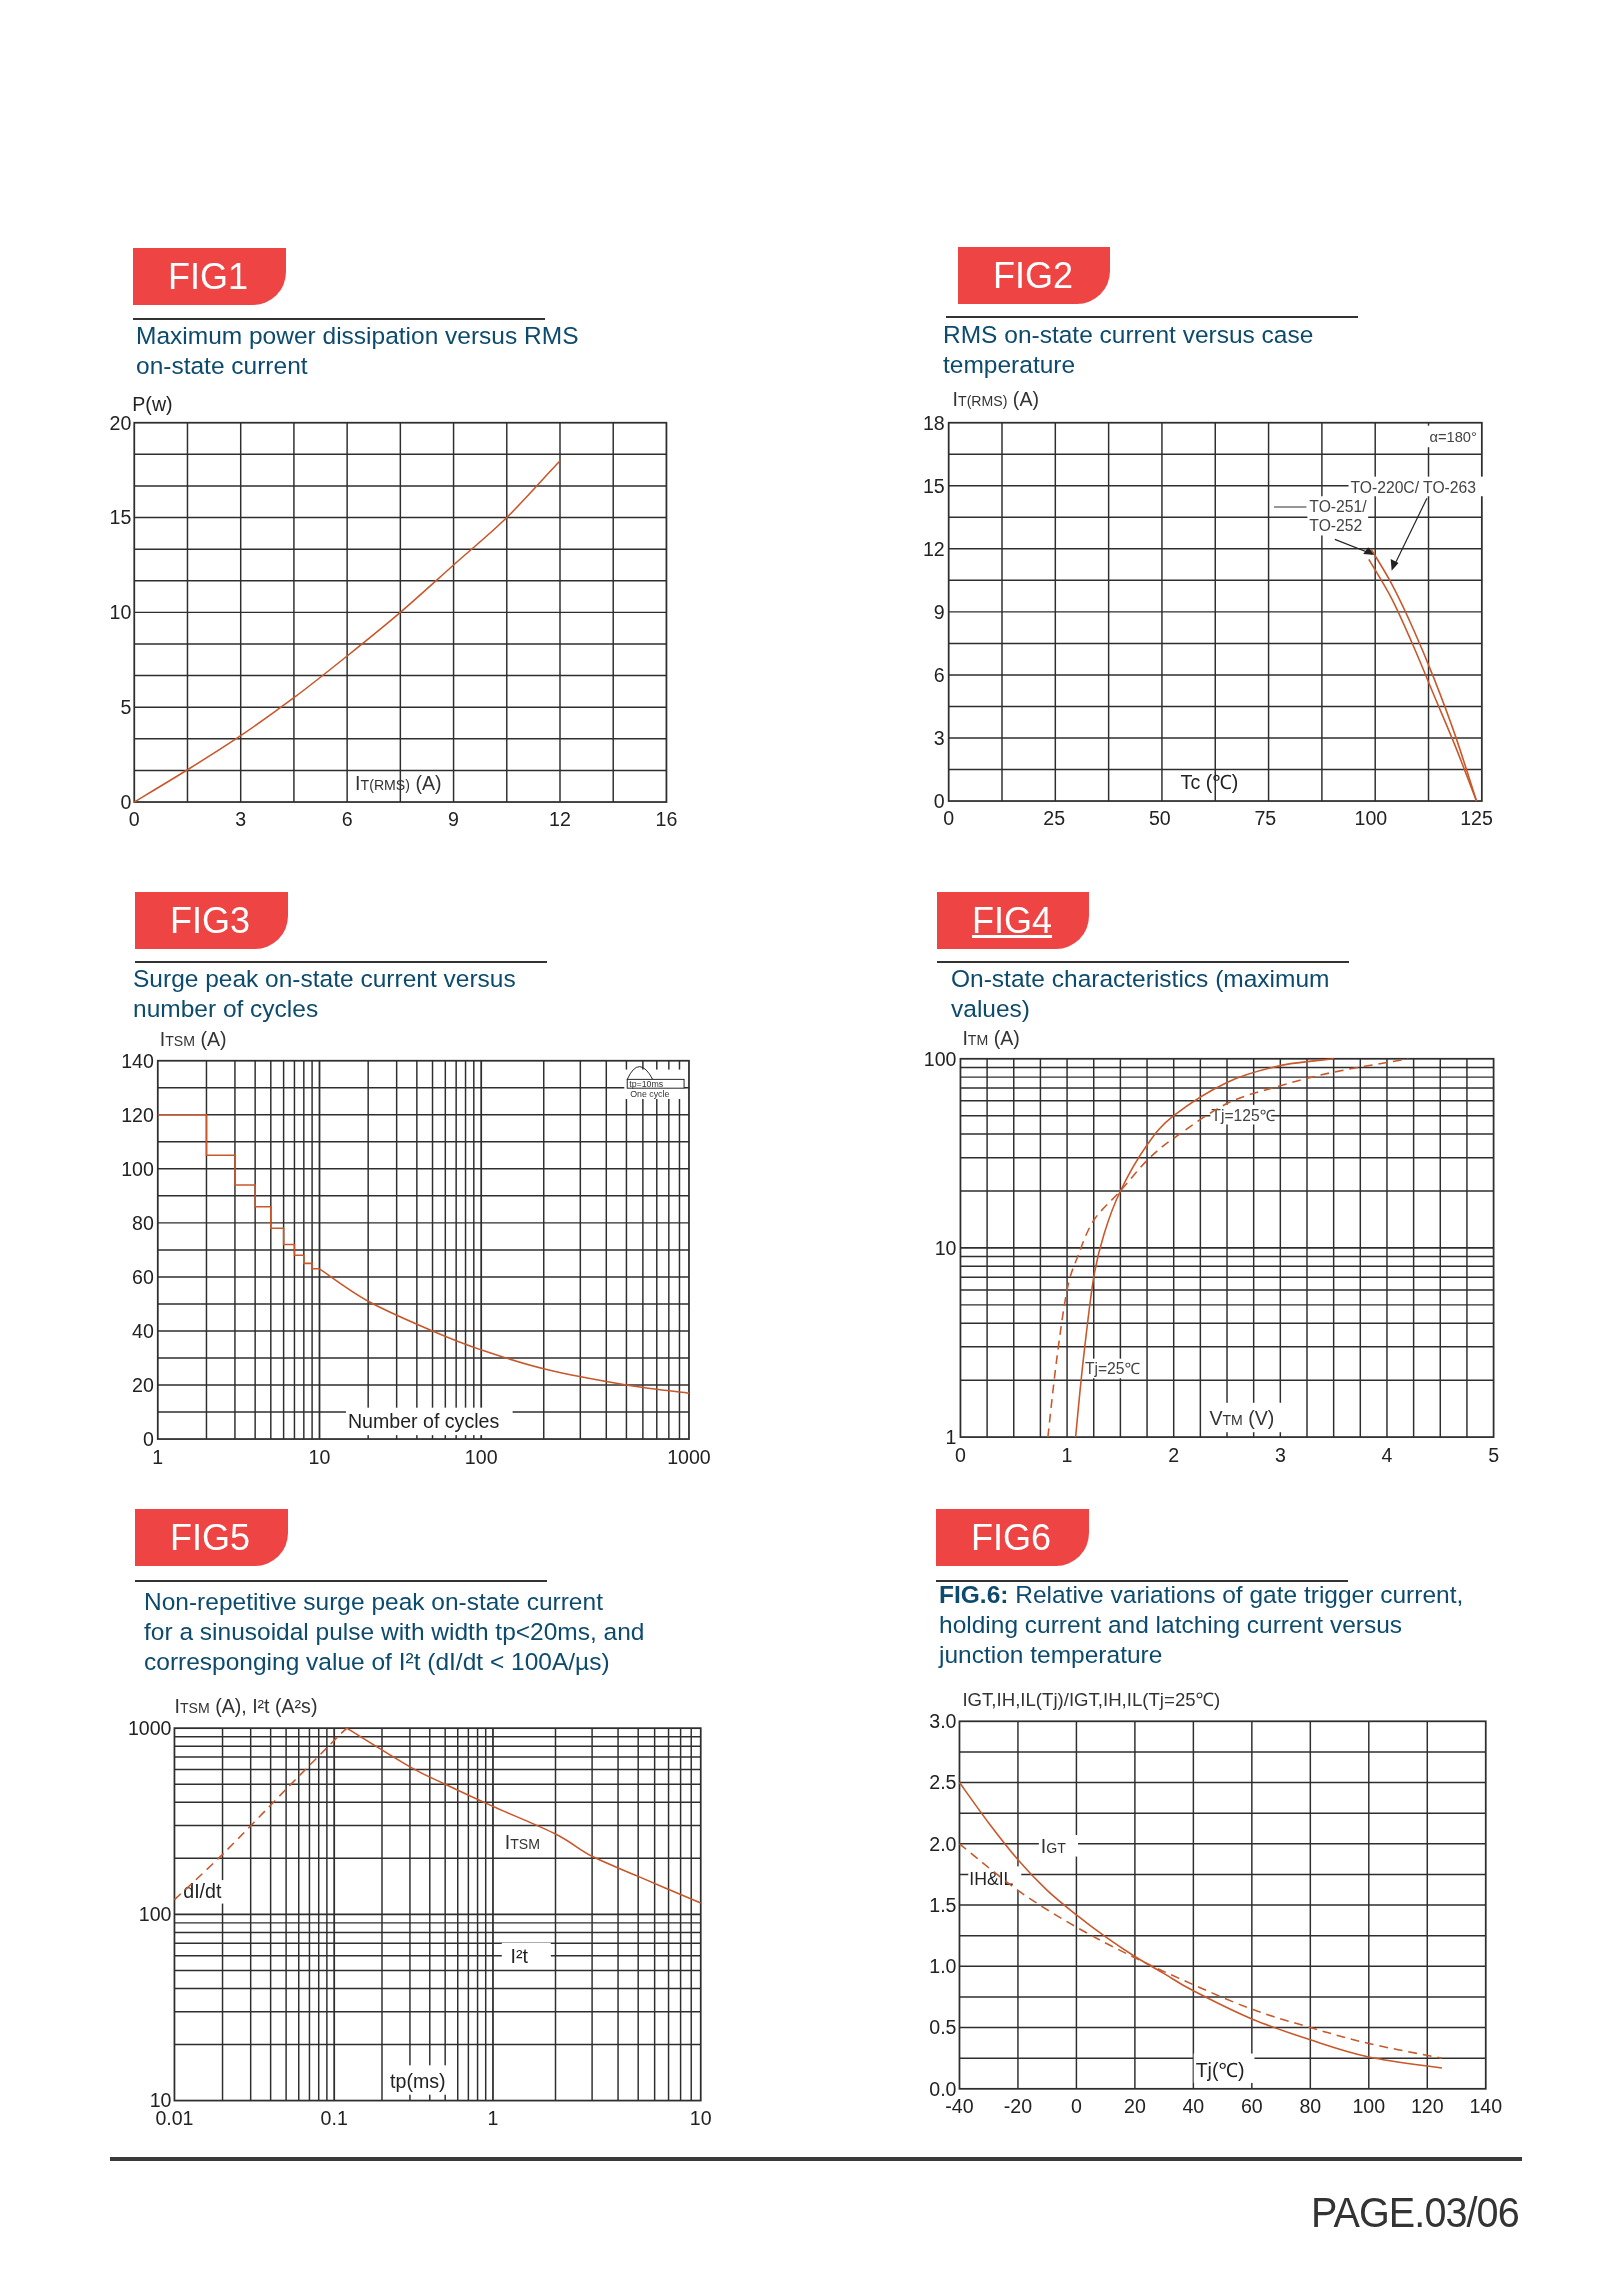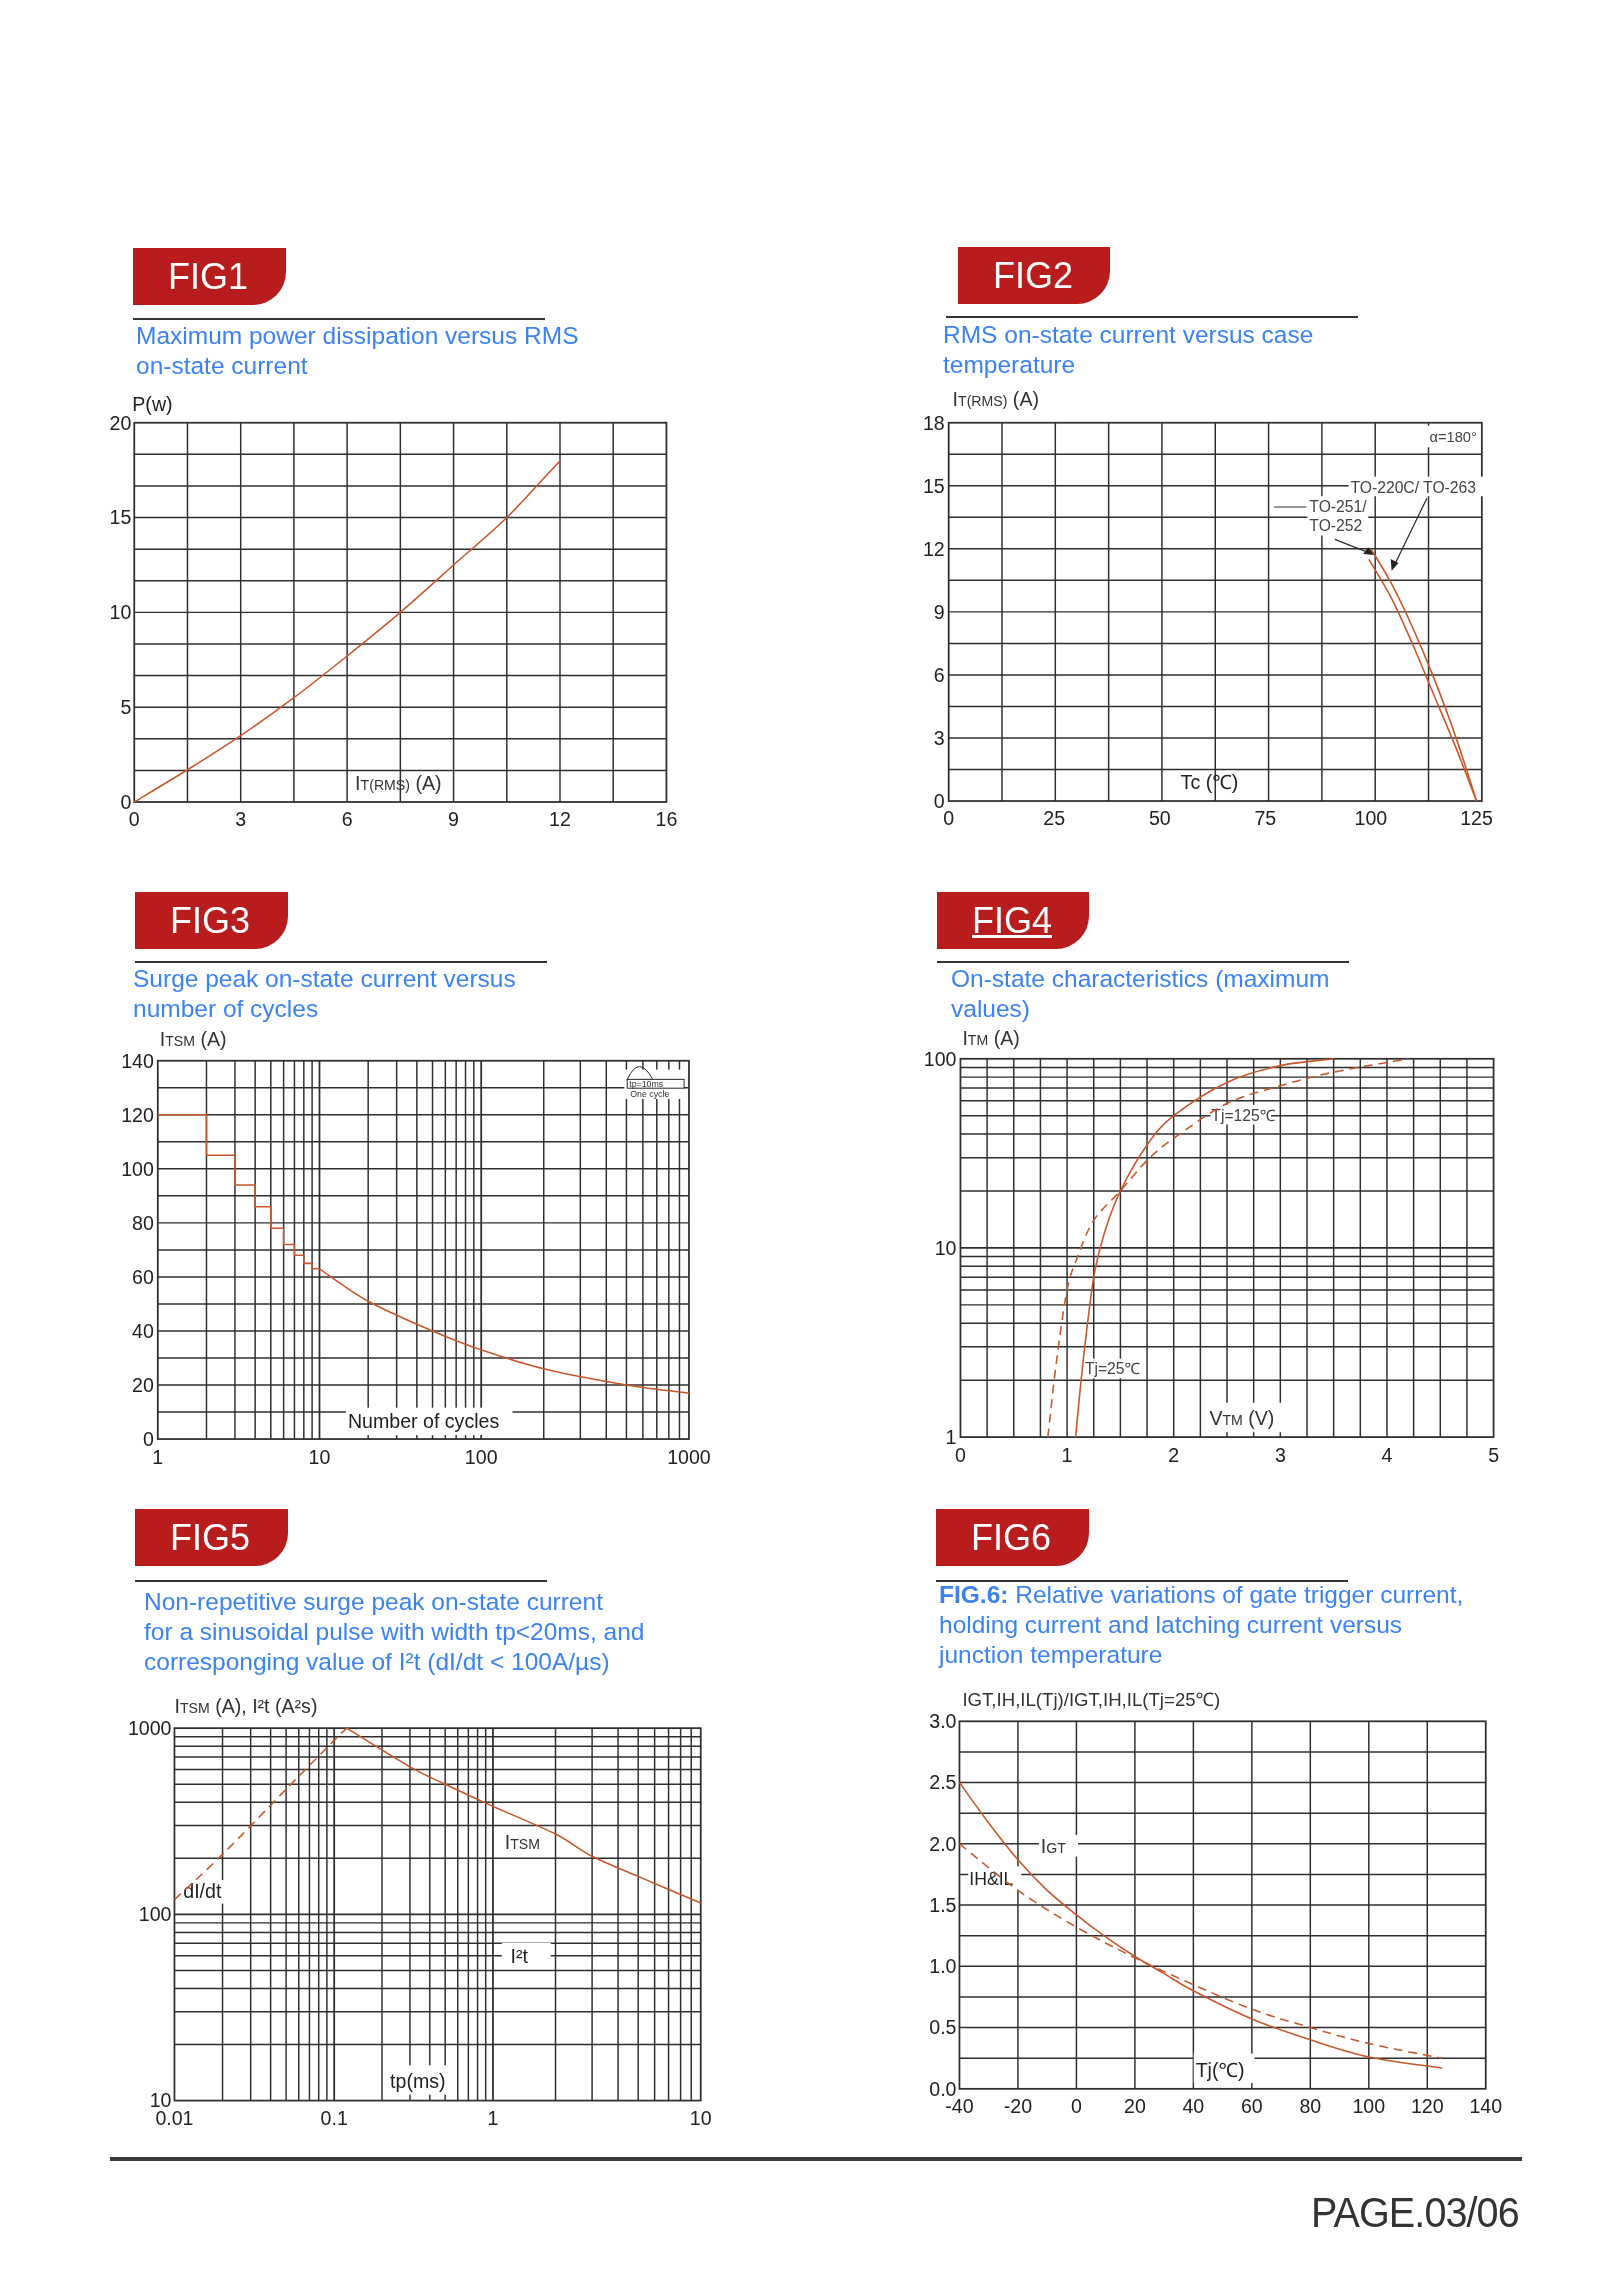"FIG1" .badge { background: #b91c1c -> #ef4444 }
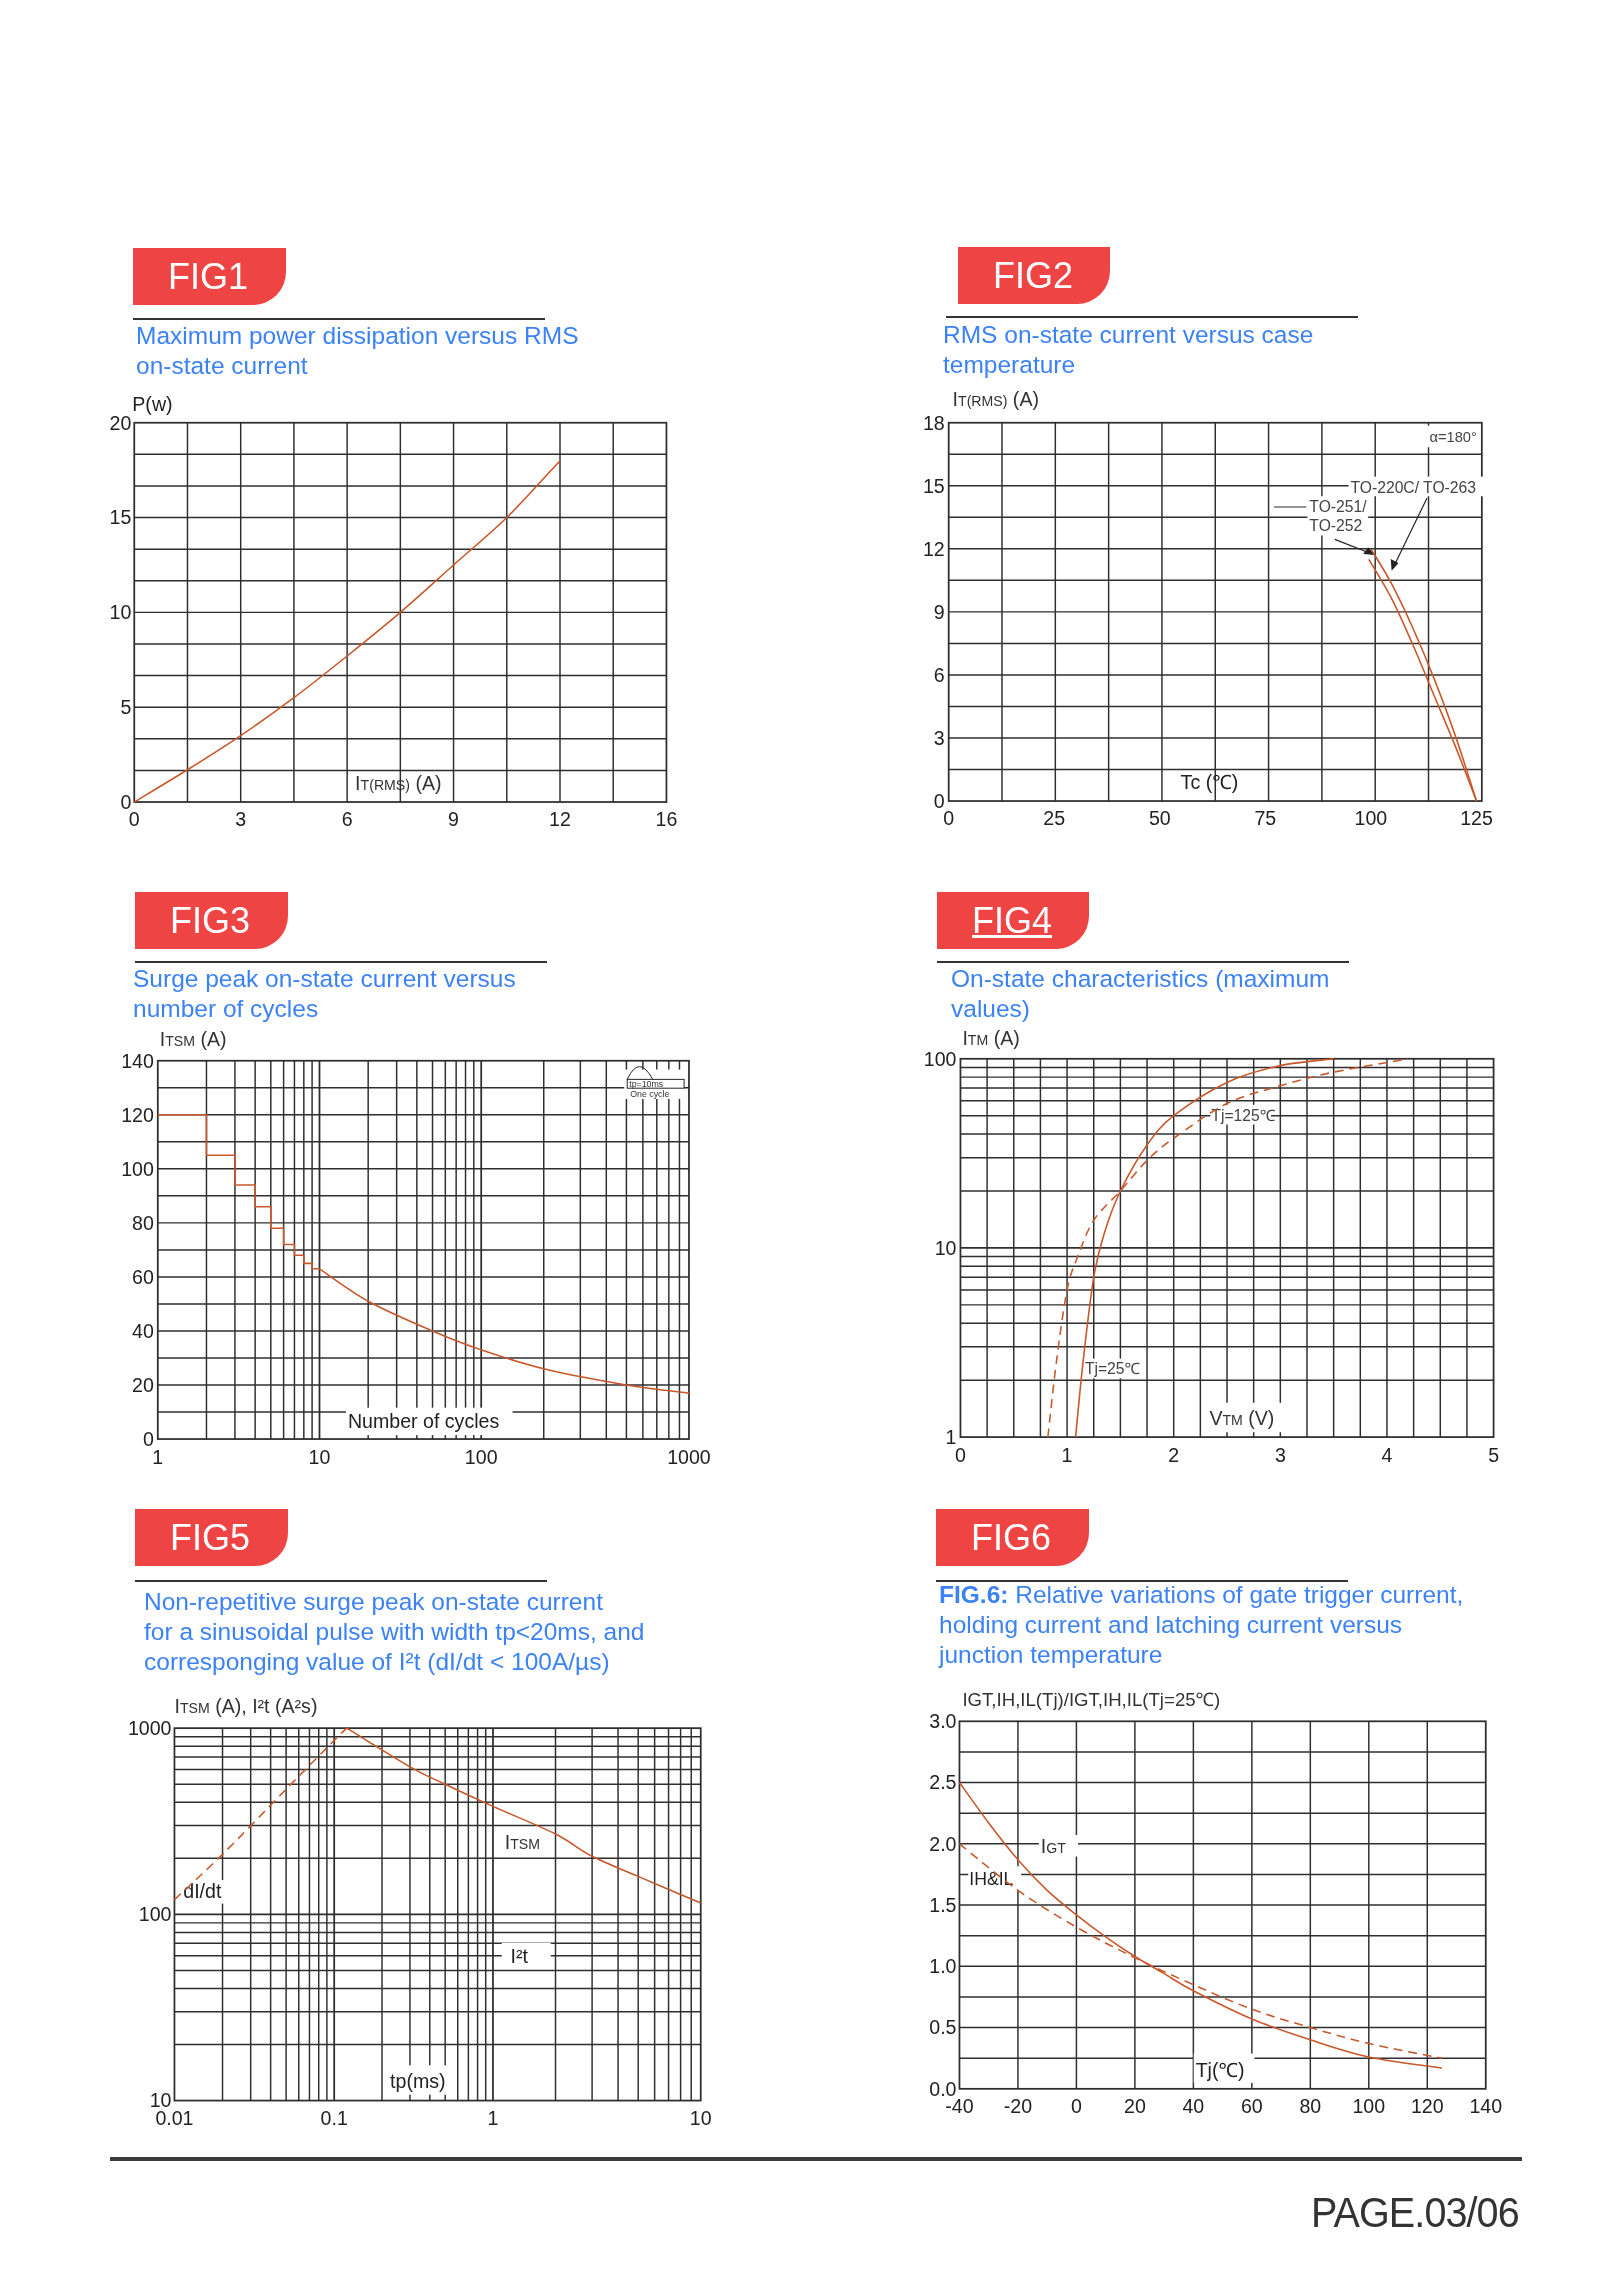"Maximum power dissipation versus RMS" .ftitle { color: #3b82f6 -> #0c4a6e }
